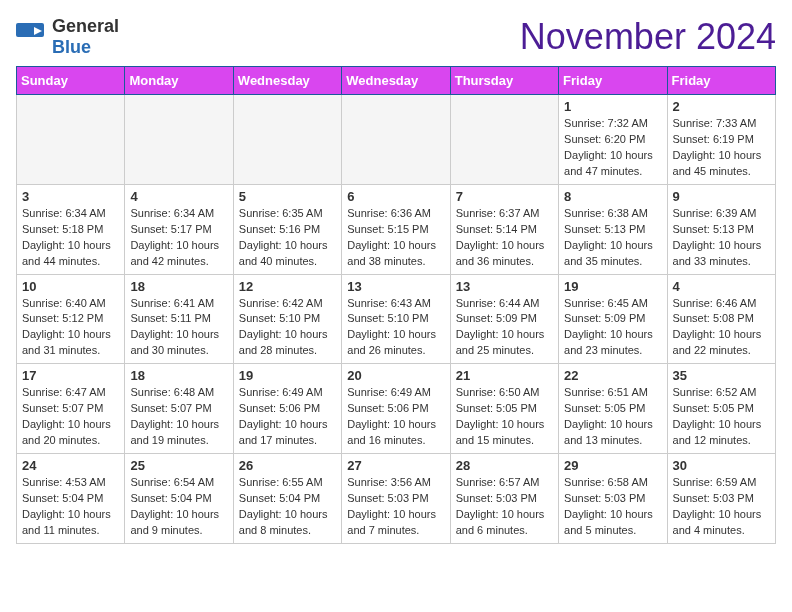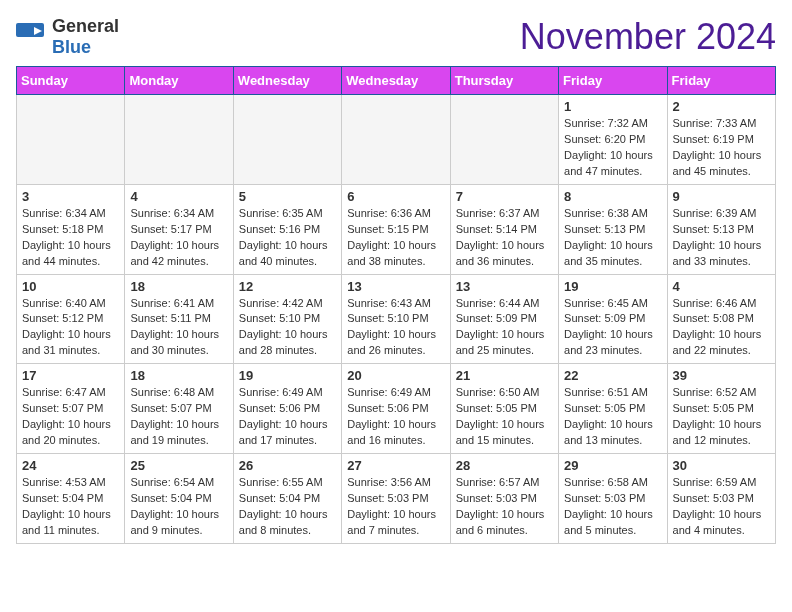"Sunrise: 4:42 AM Sunset: 5:10" div.day-info { text: 4:42 -> 6:42 }
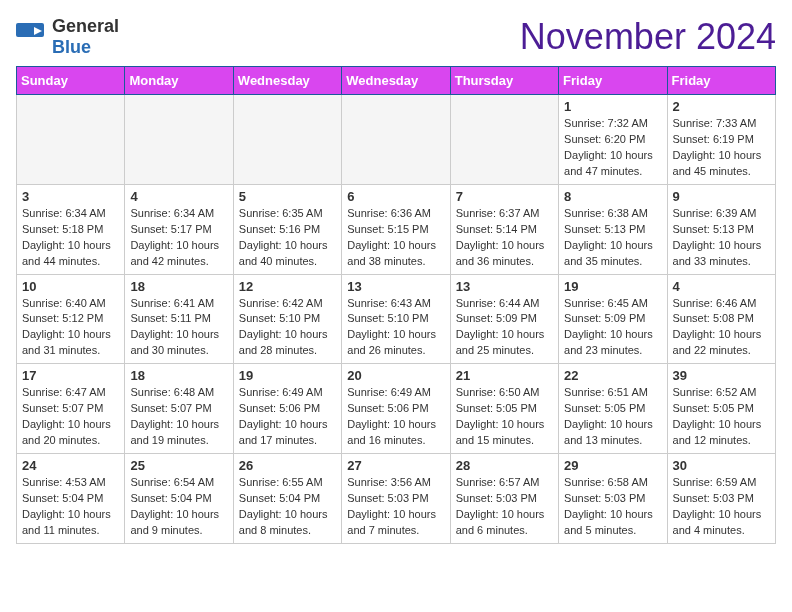"39" span.day-num { text: 39 -> 35 }
